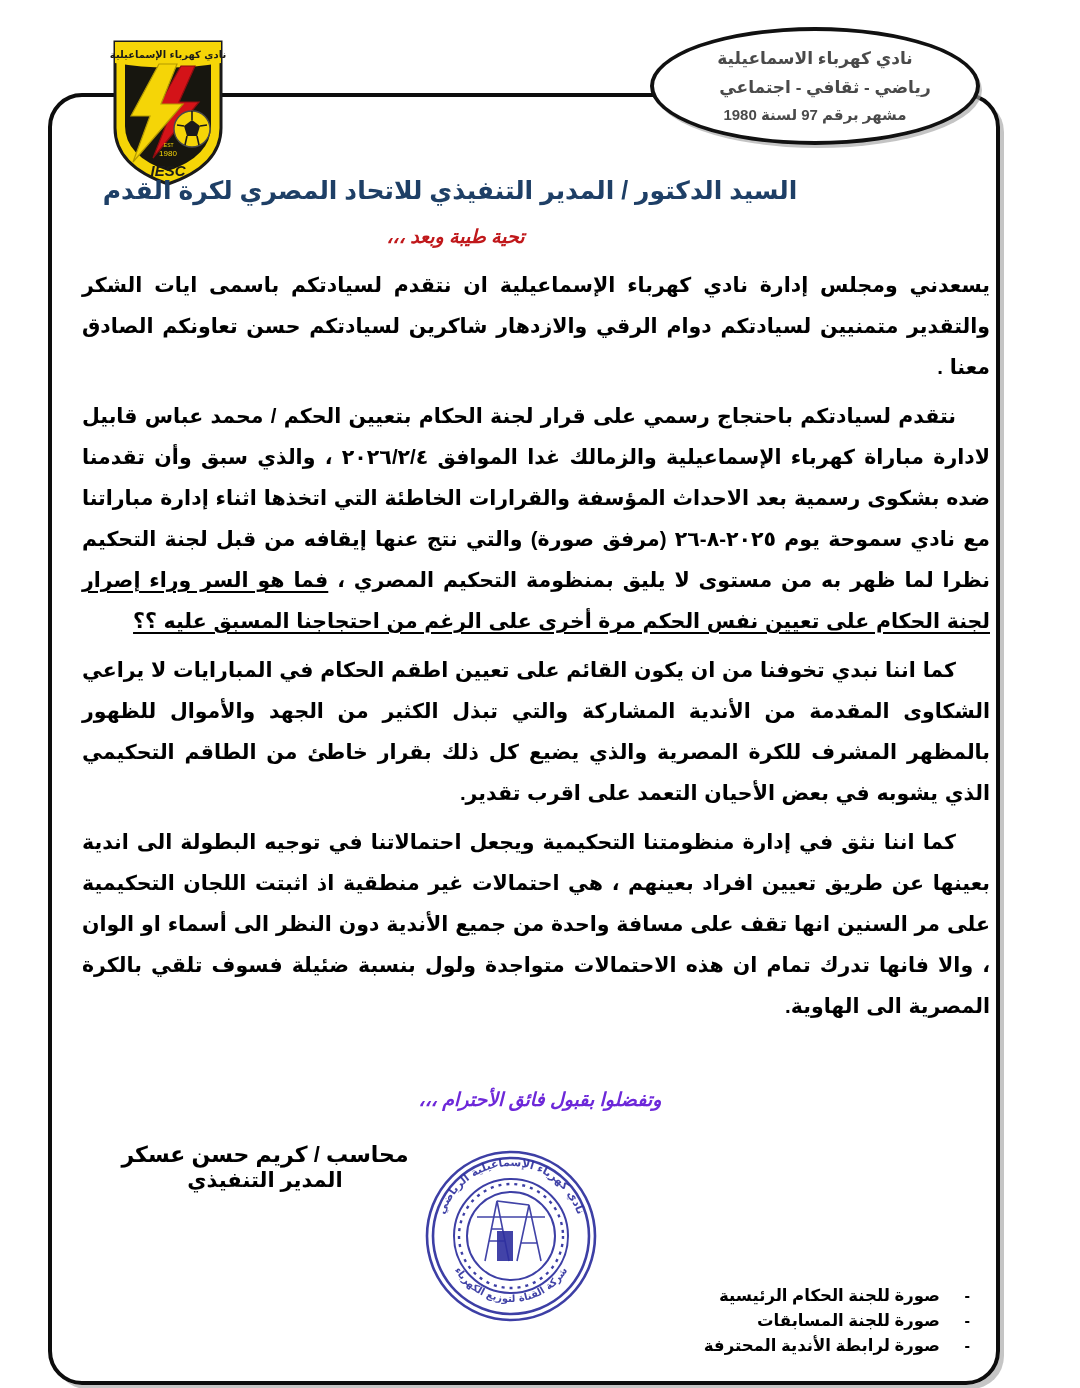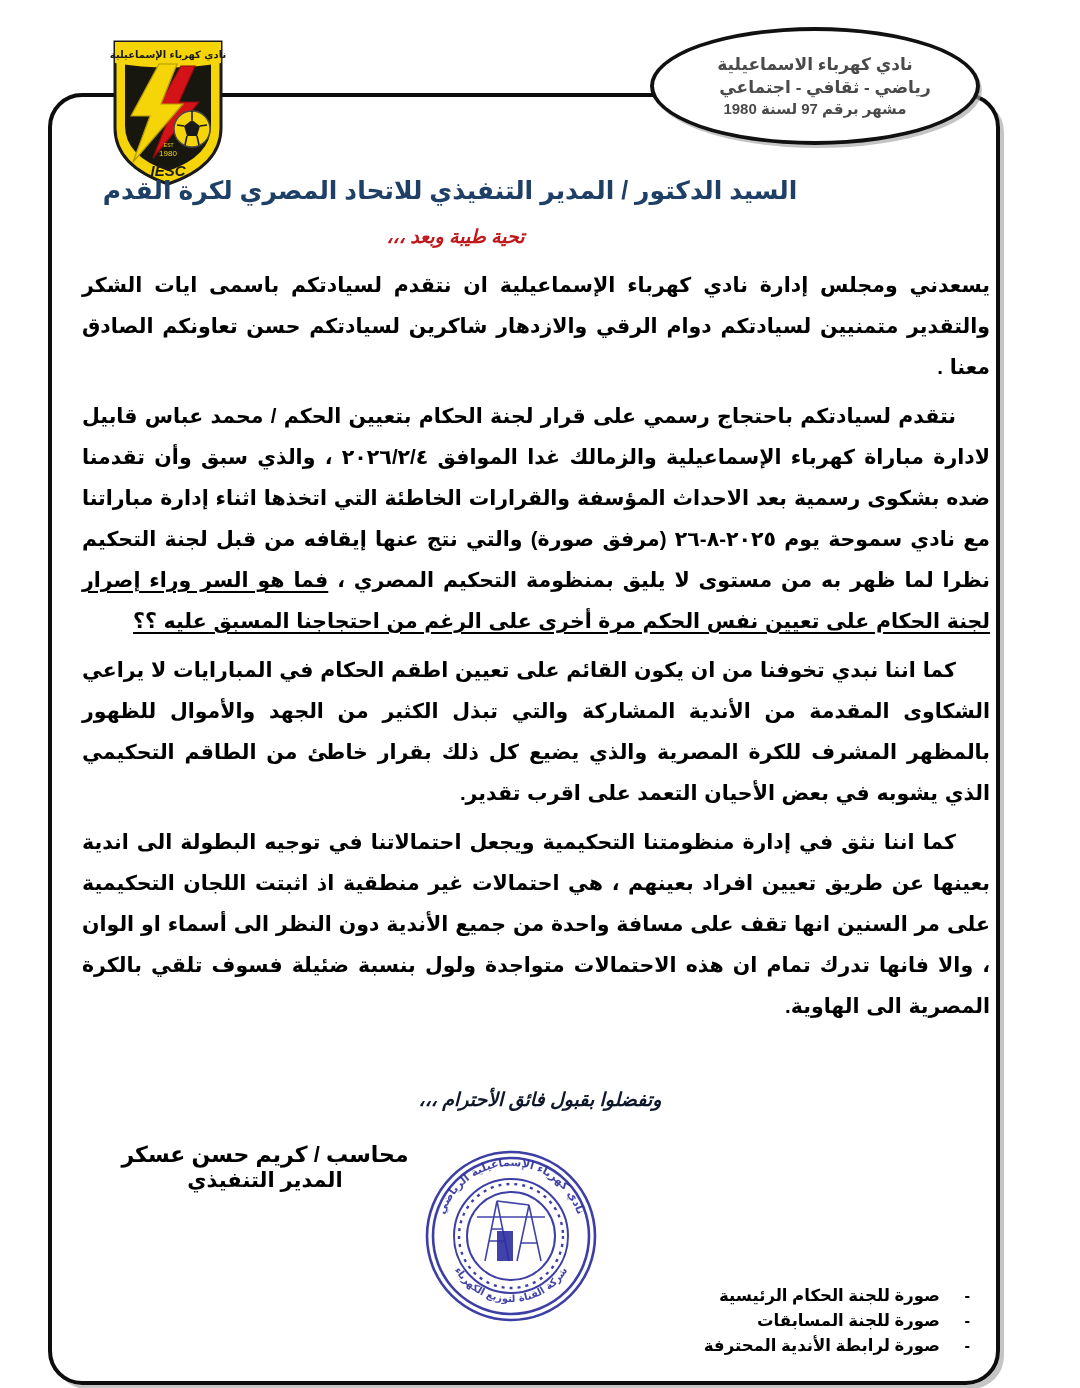"نادي كهرباء الاسماعيلية" #header-oval { gap: 2px -> 8px }
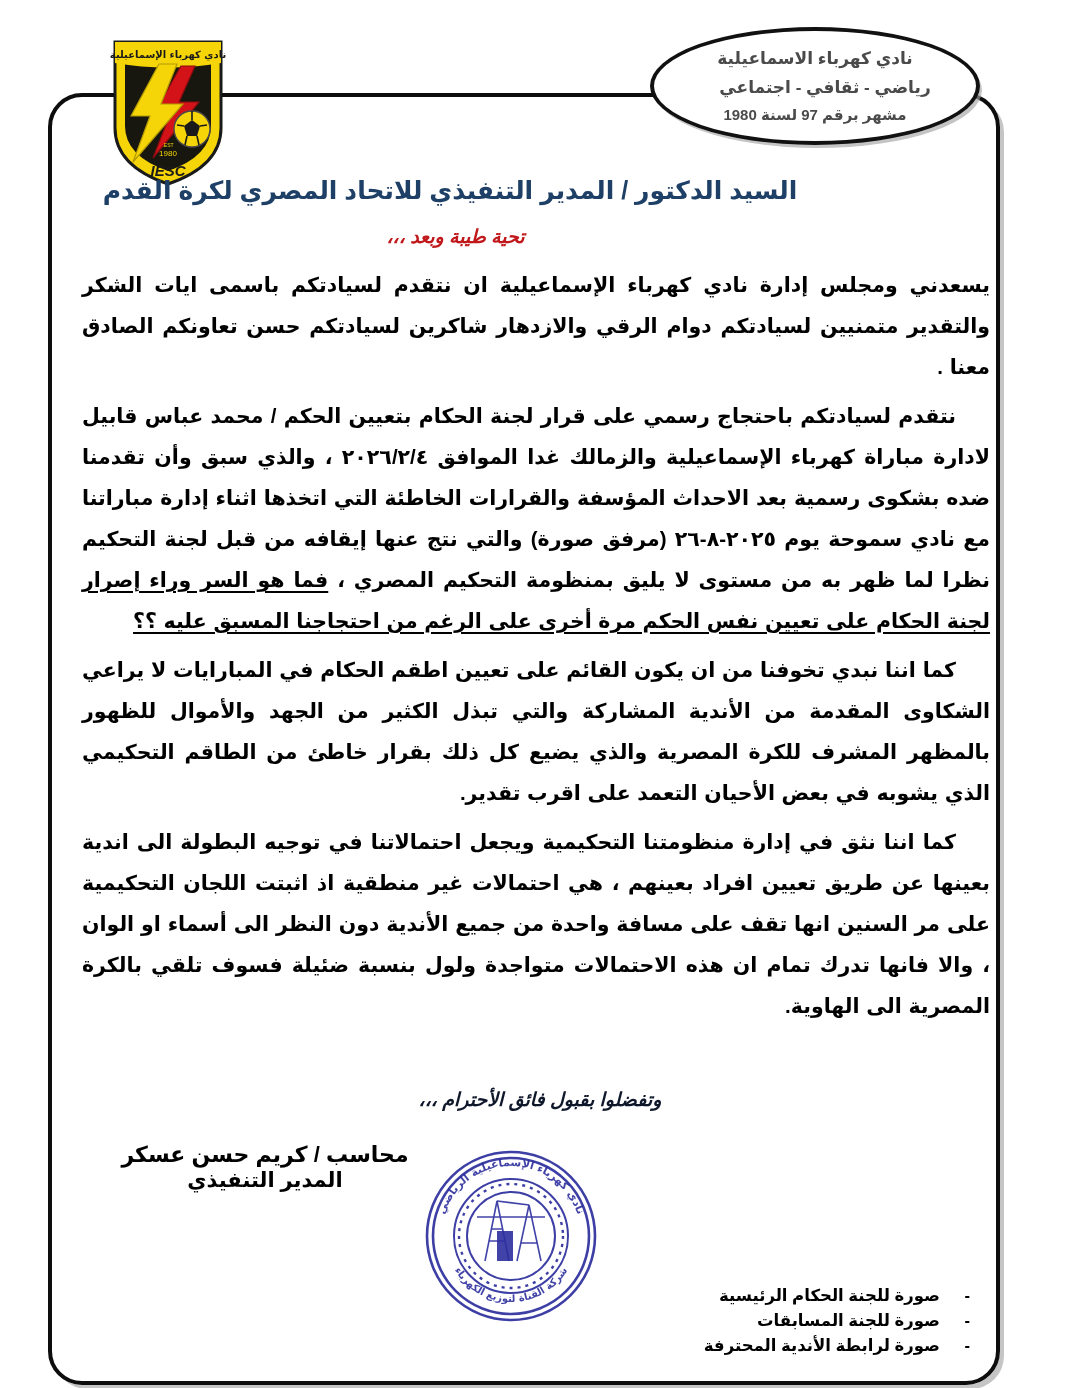"وتفضلوا بقبول فائق الأحترام ،،،" #closing-line { color: #0f172a -> #6d28d9 }
